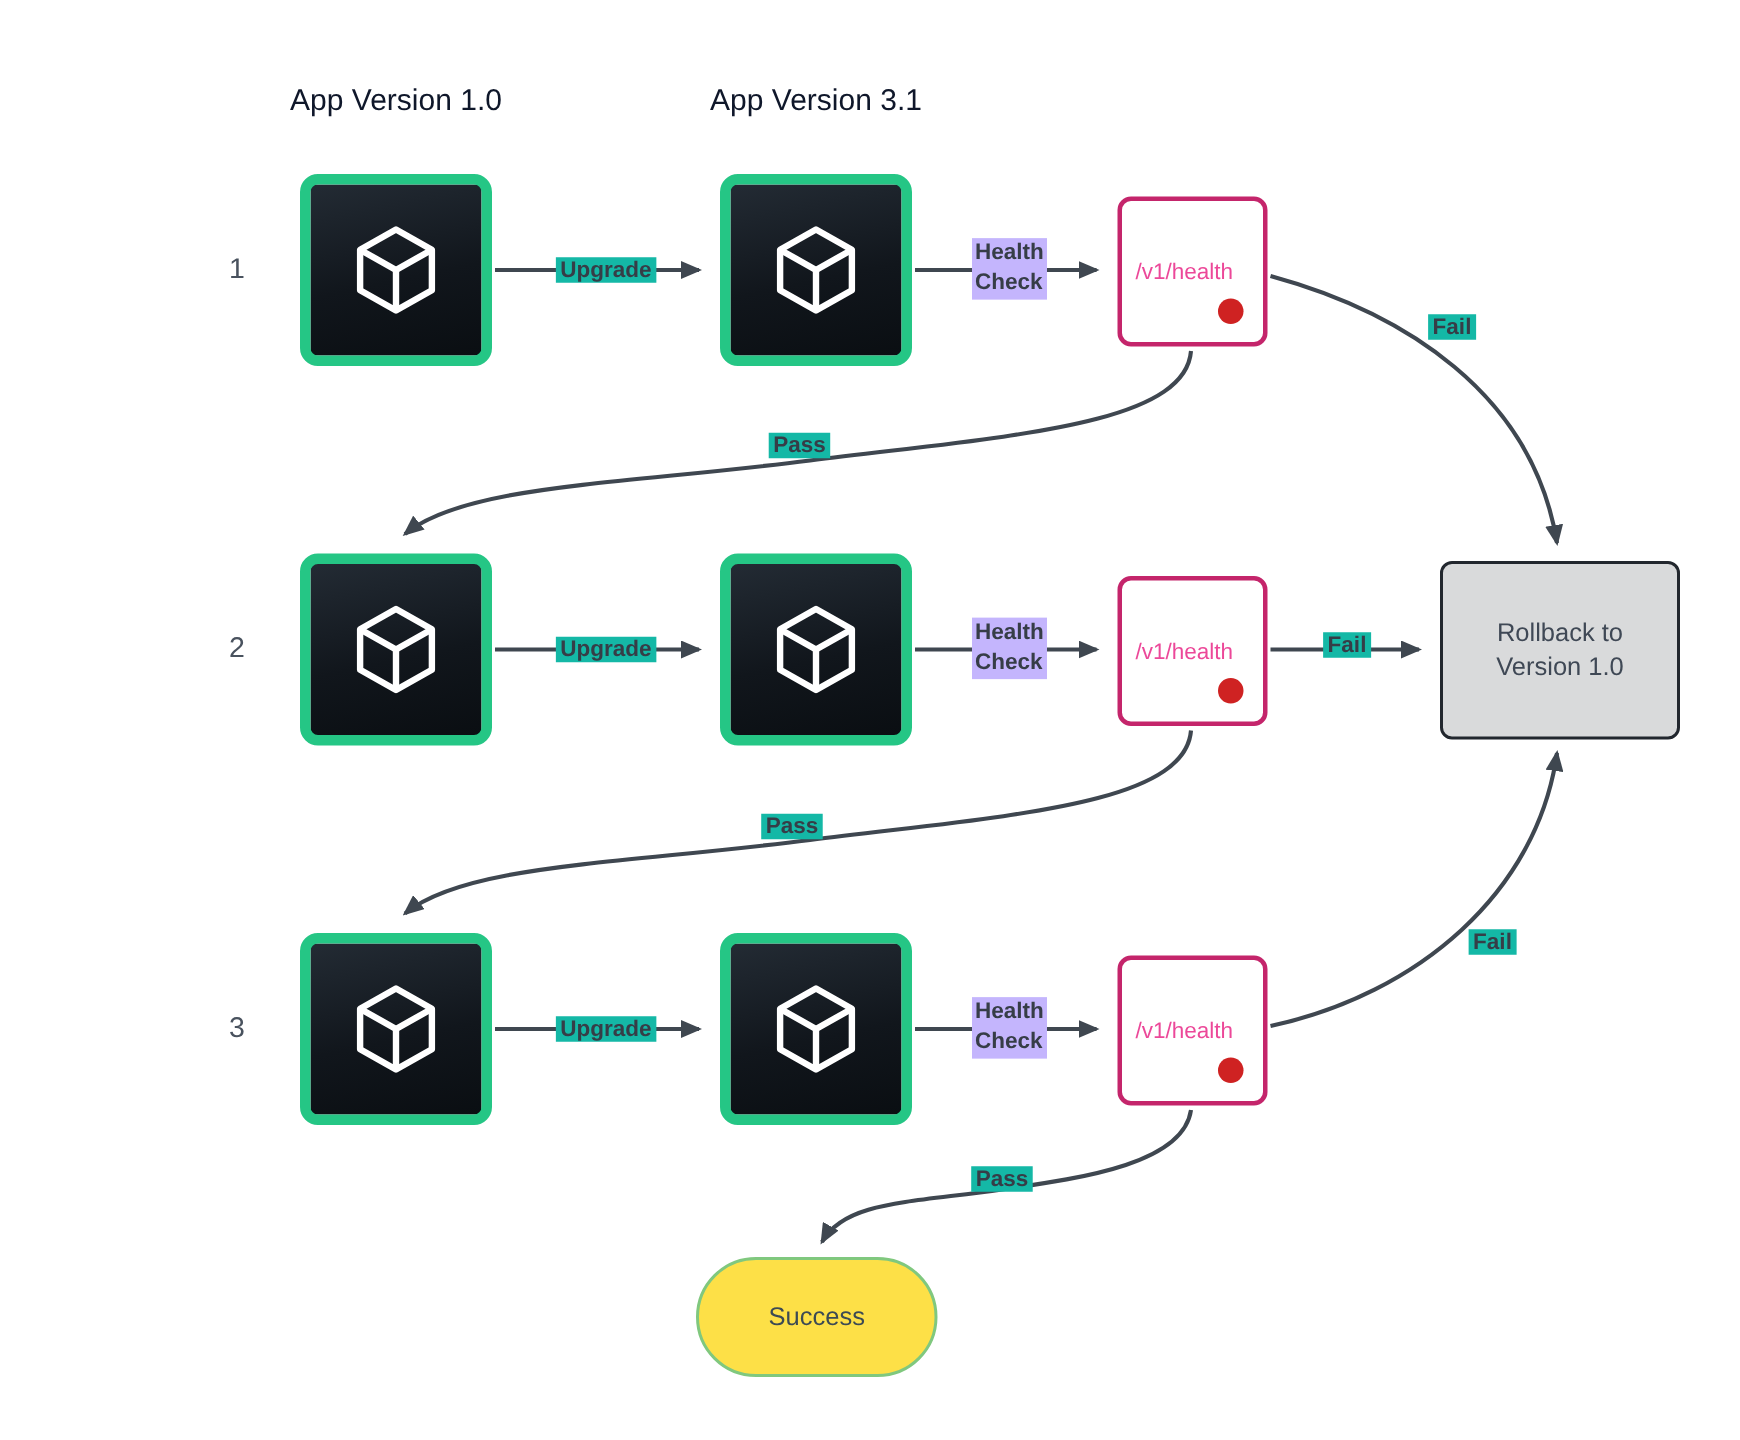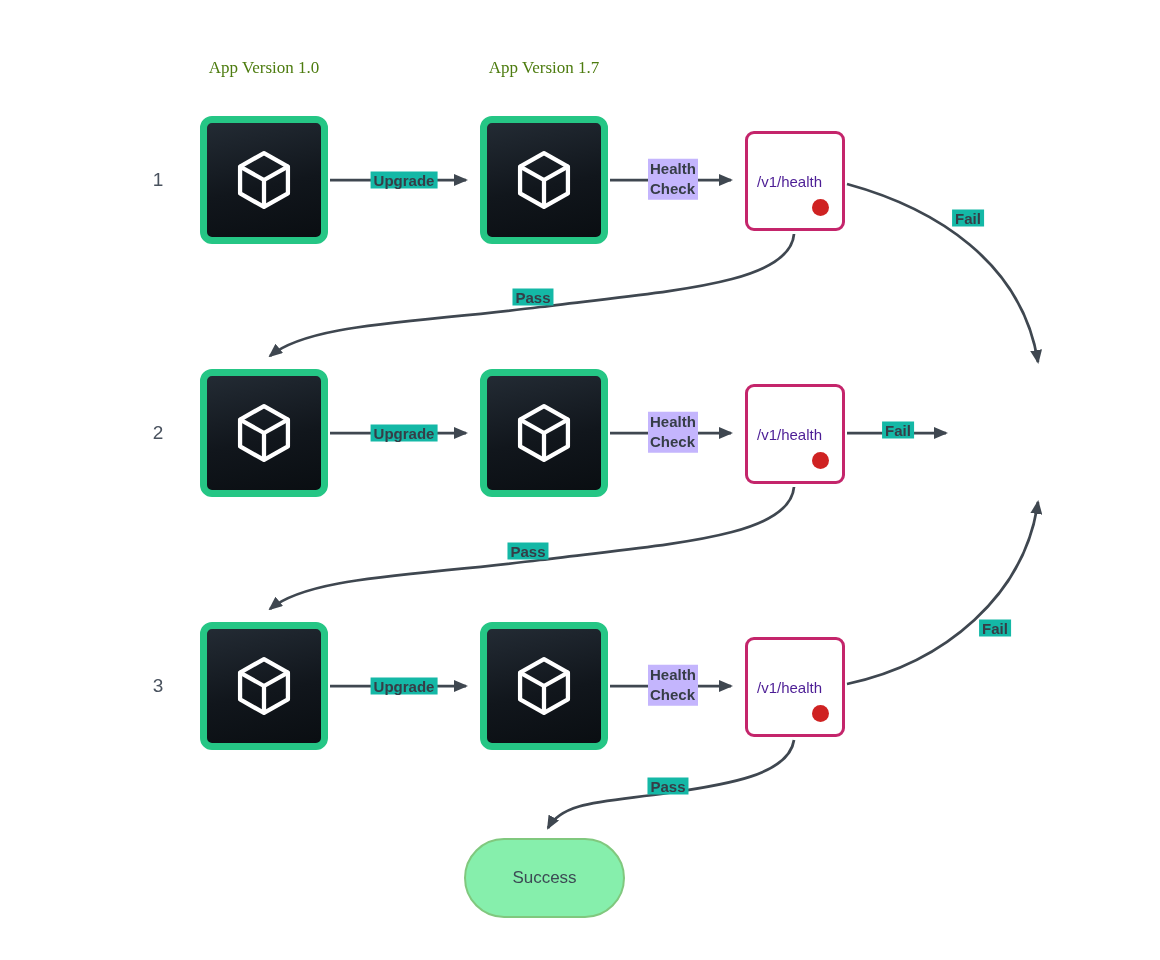"App Version 1.0" .col-header { color: #4d7c0f -> #0f172a; font-family: Liberation Serif, serif -> none; font-size: 17px -> 20px }
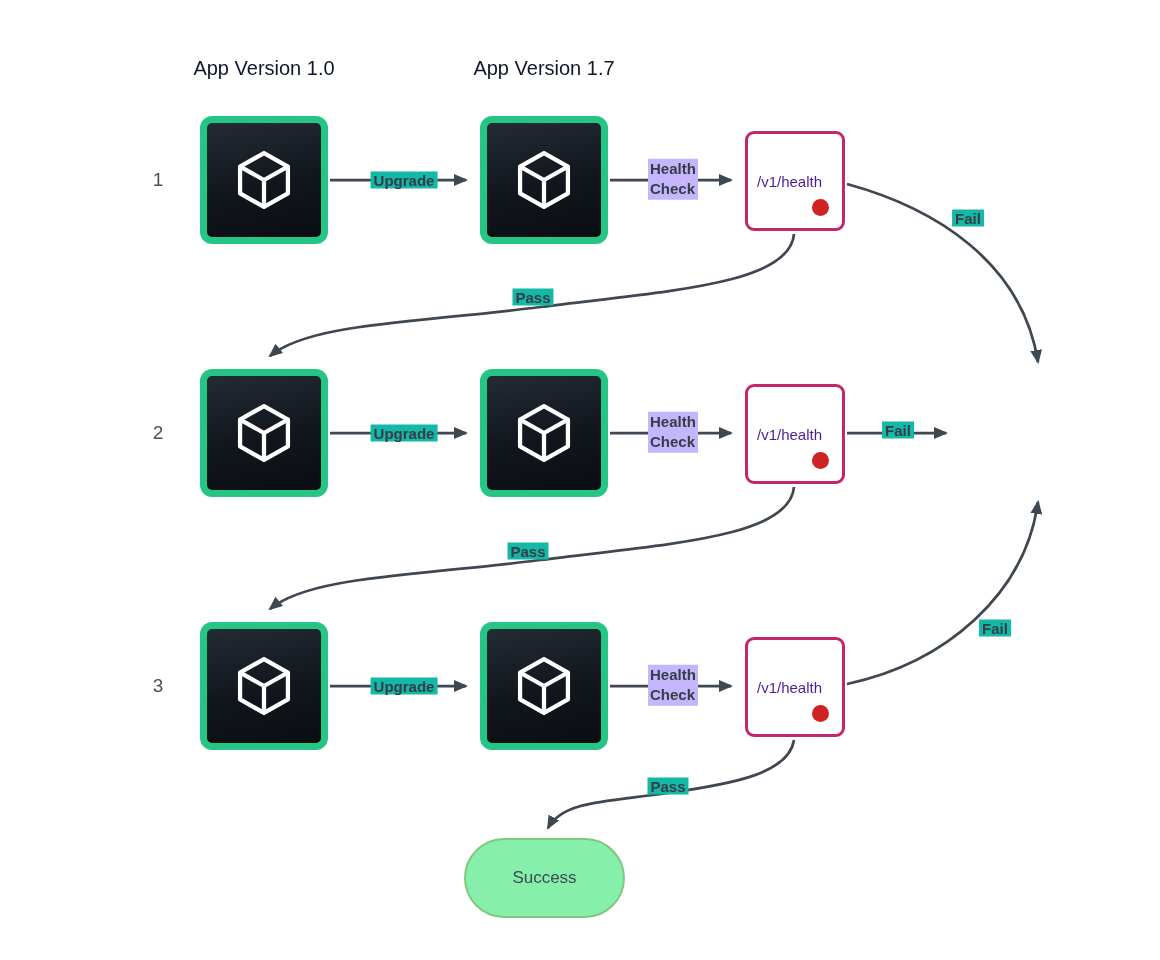"App Version 1.7" div.col-header { text: 1.7 -> 3.1 }
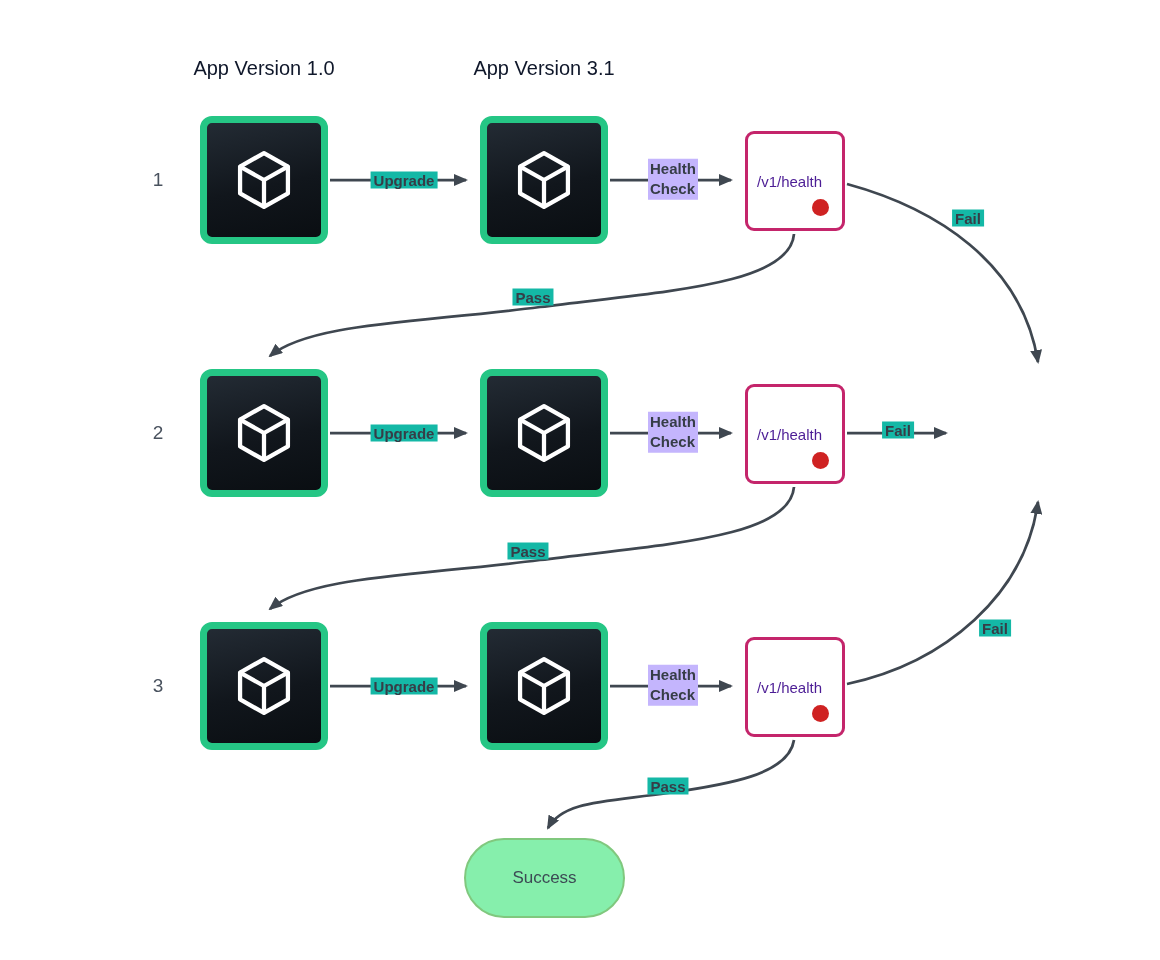"/v1/health" .endpoint { color: #4c1d95 -> #ec4899 }
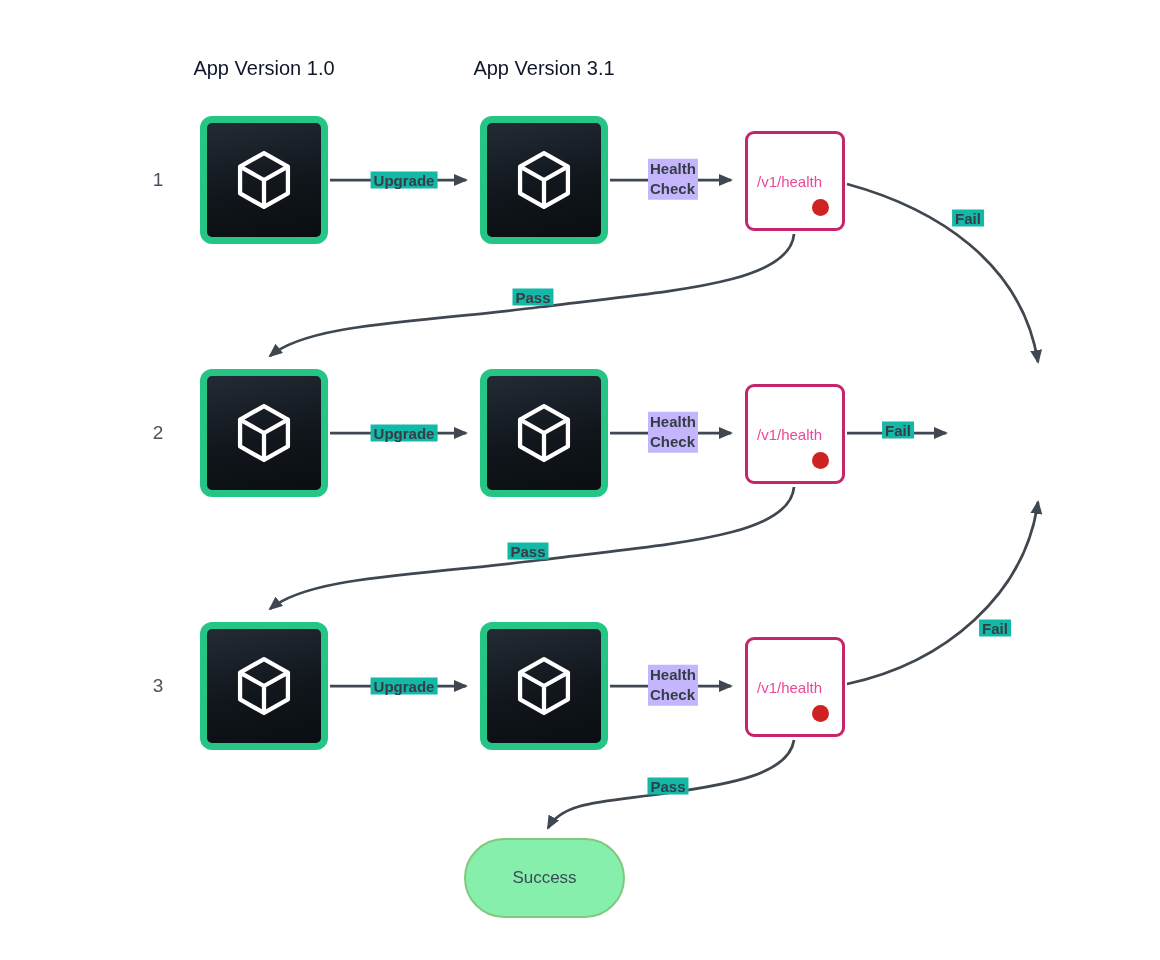"Rollback to Version 1.0" div.rollback-node { html: none -> <div> <span>Rollback to Version 1.0</span> </div> }
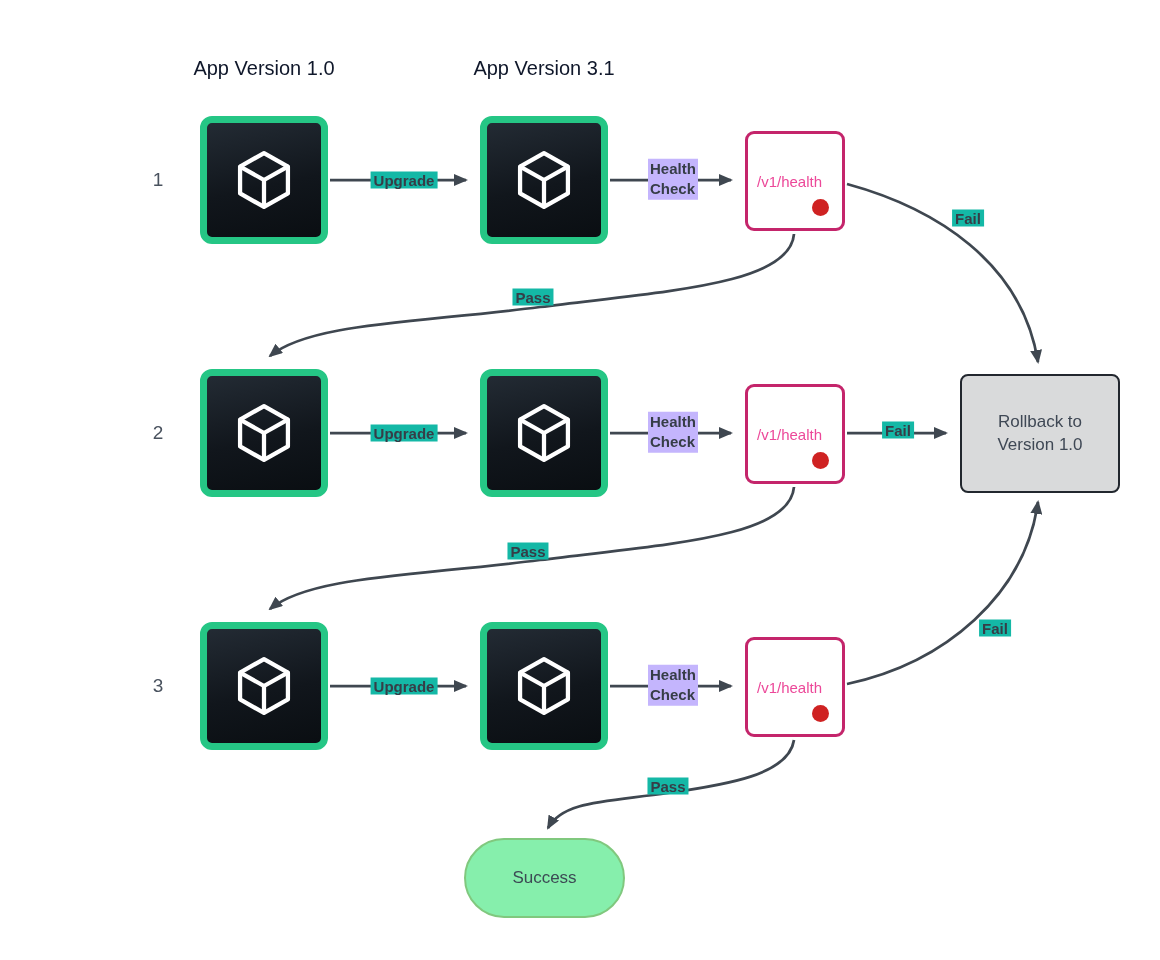"Success" .success-node { background: #86efac -> #fde047 }
